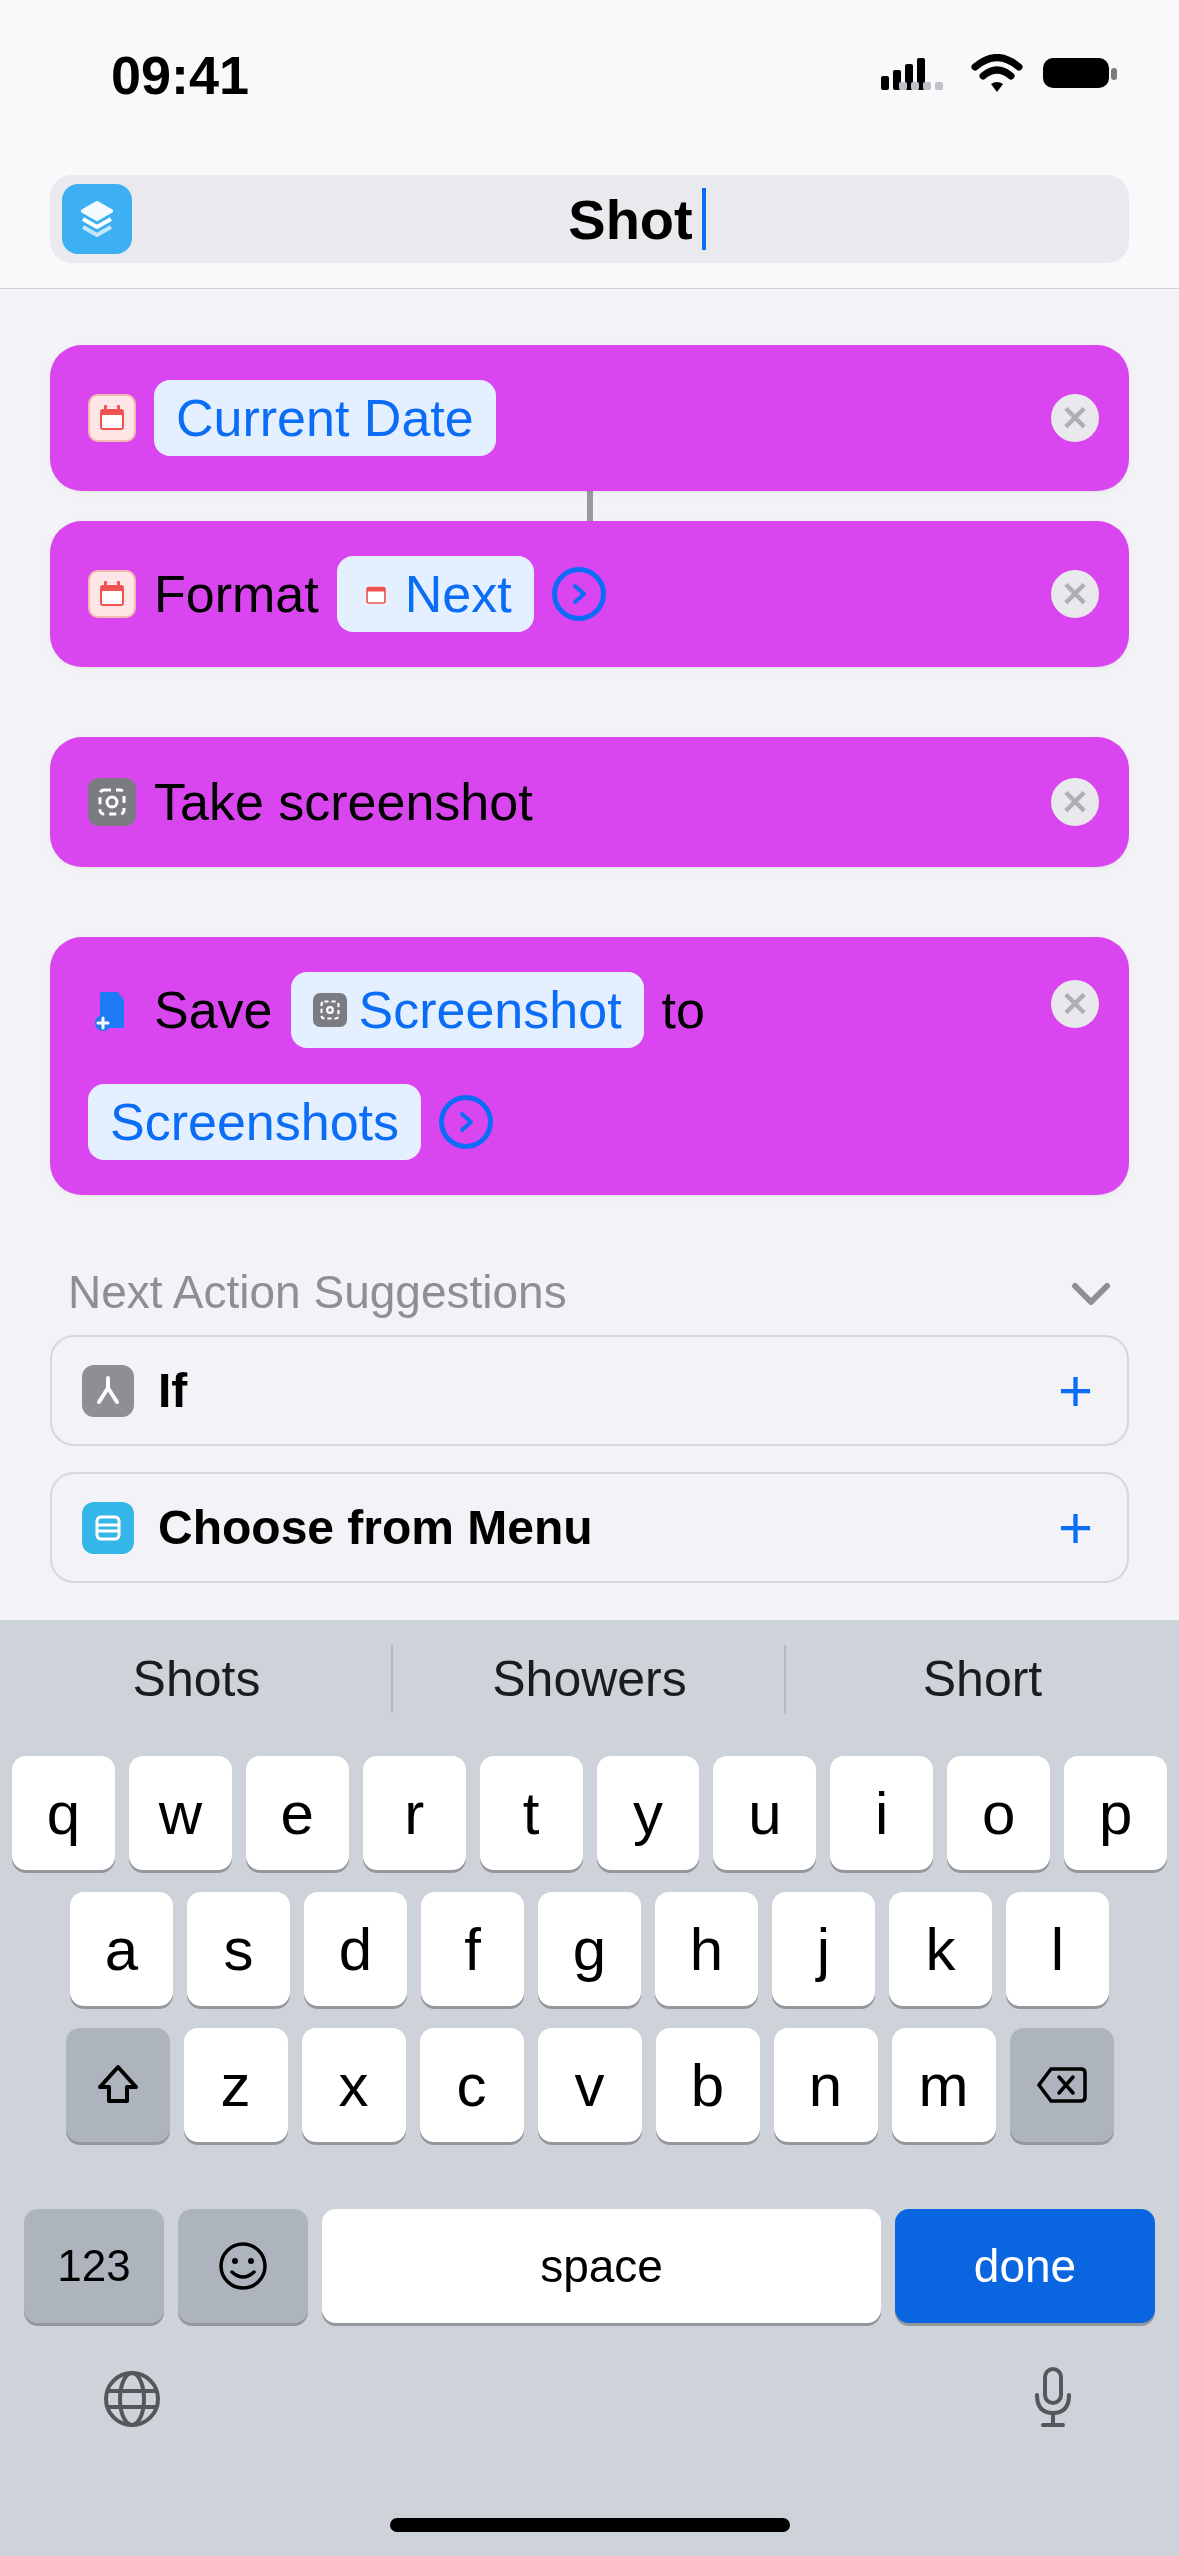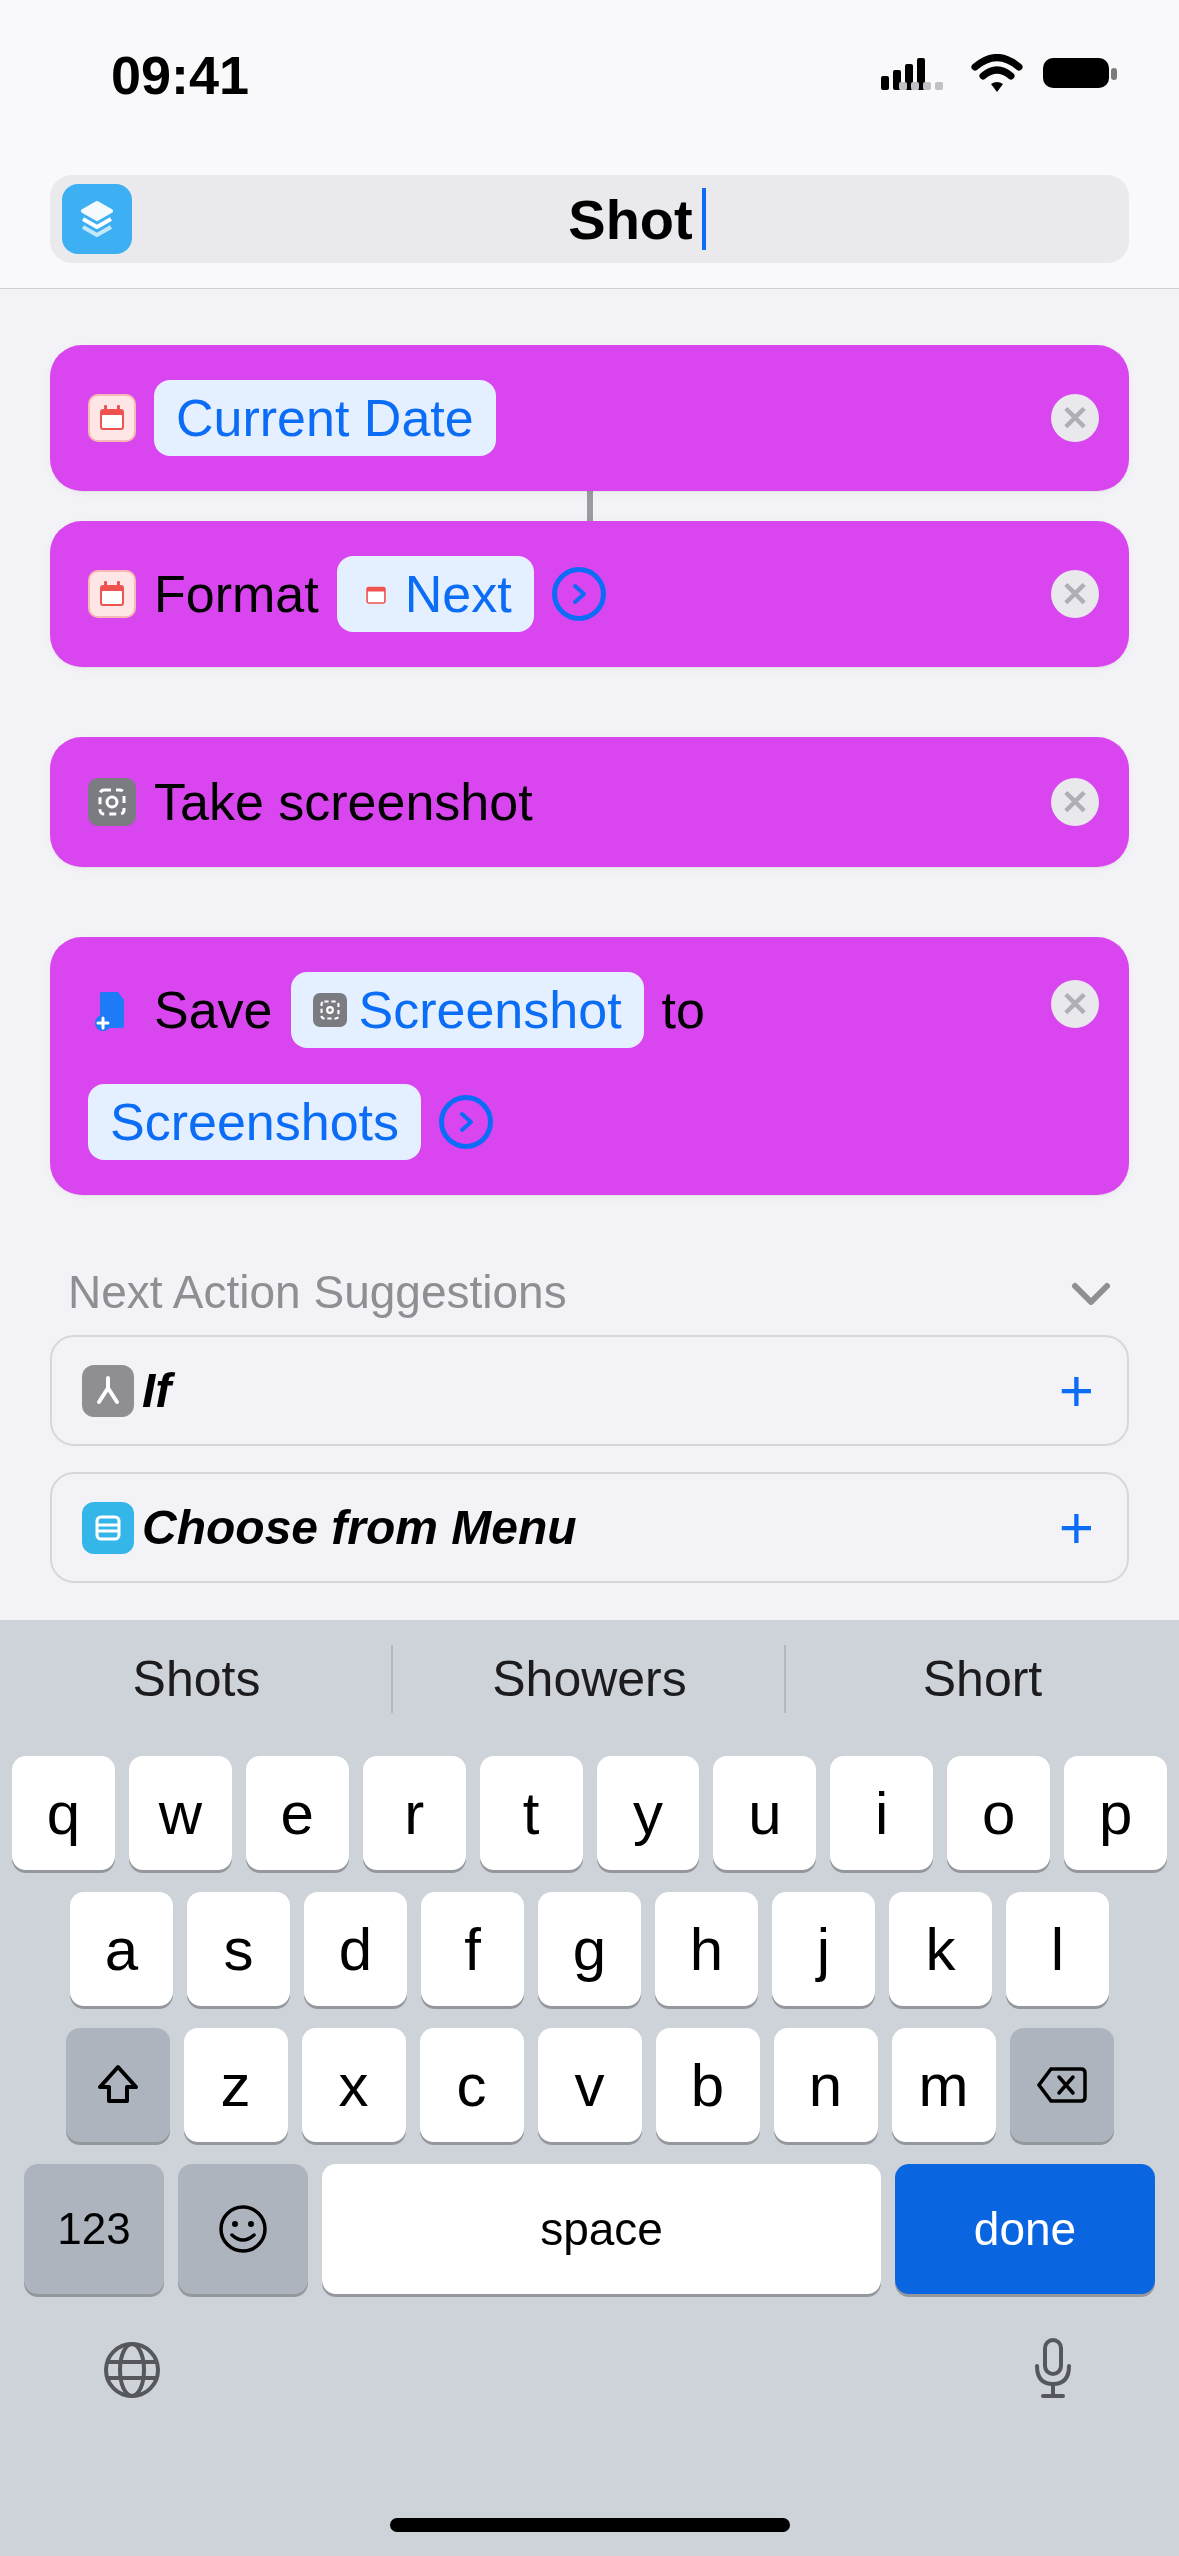"If" .suggest-card { font-style: italic -> none; gap: 8px -> 24px }
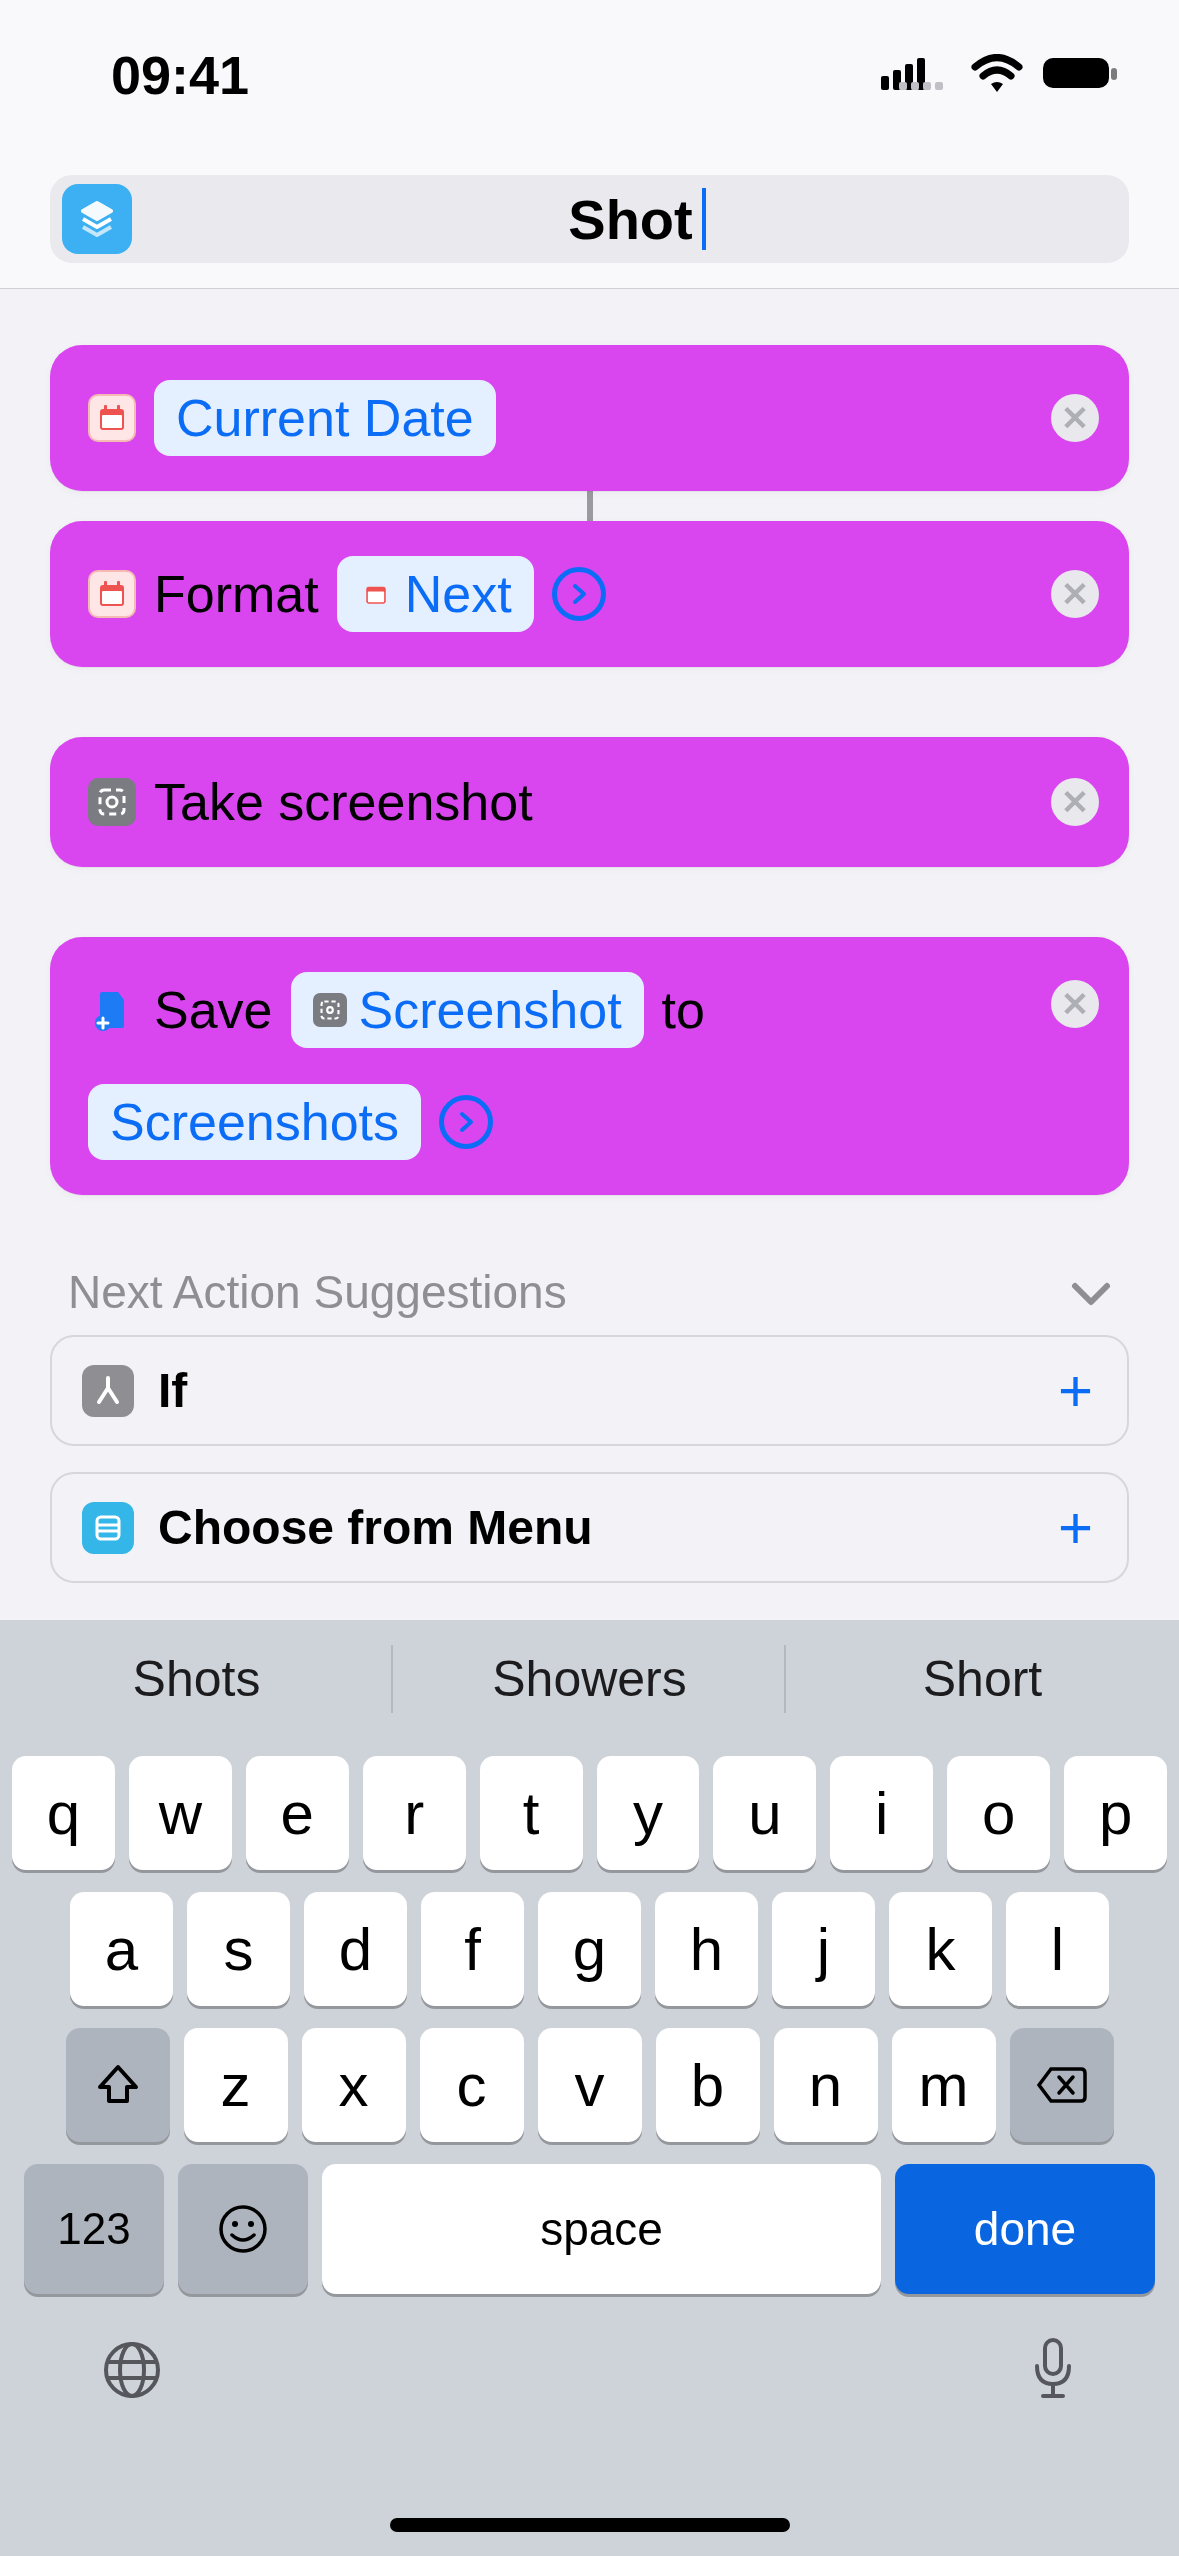"123" .kb-bottom .kb-key { height: 130px -> 114px; margin-top: none -> 45px }
